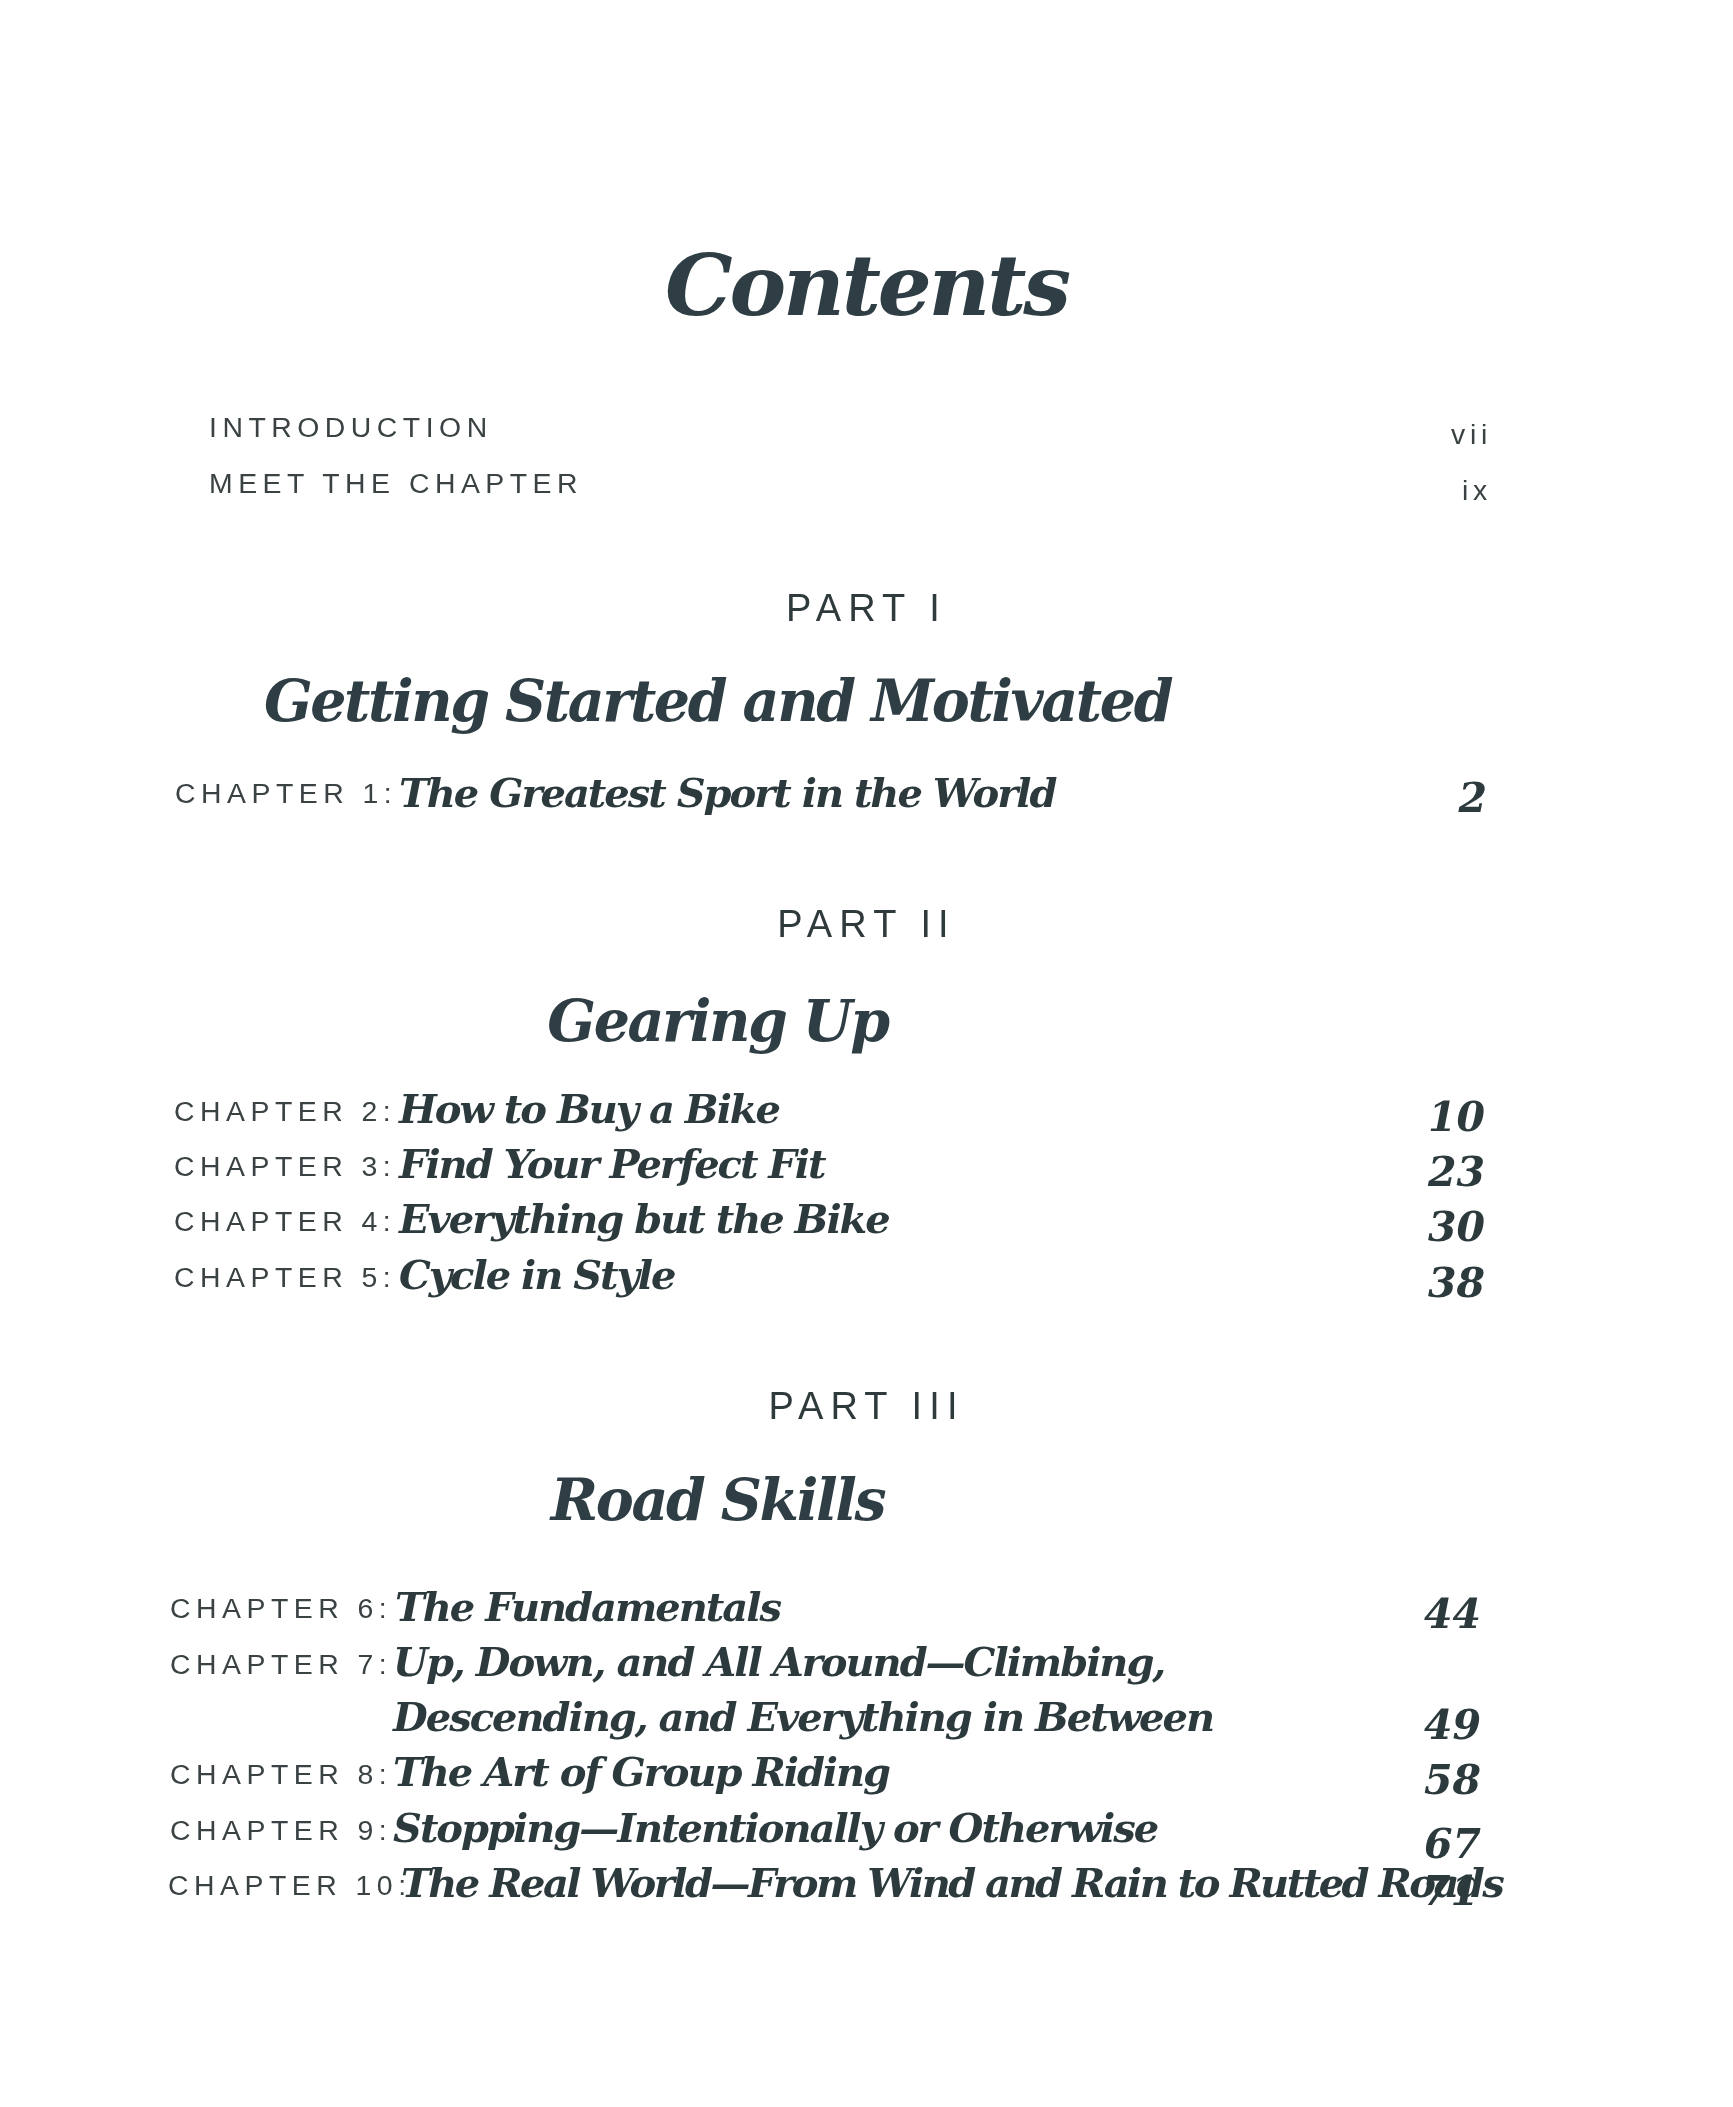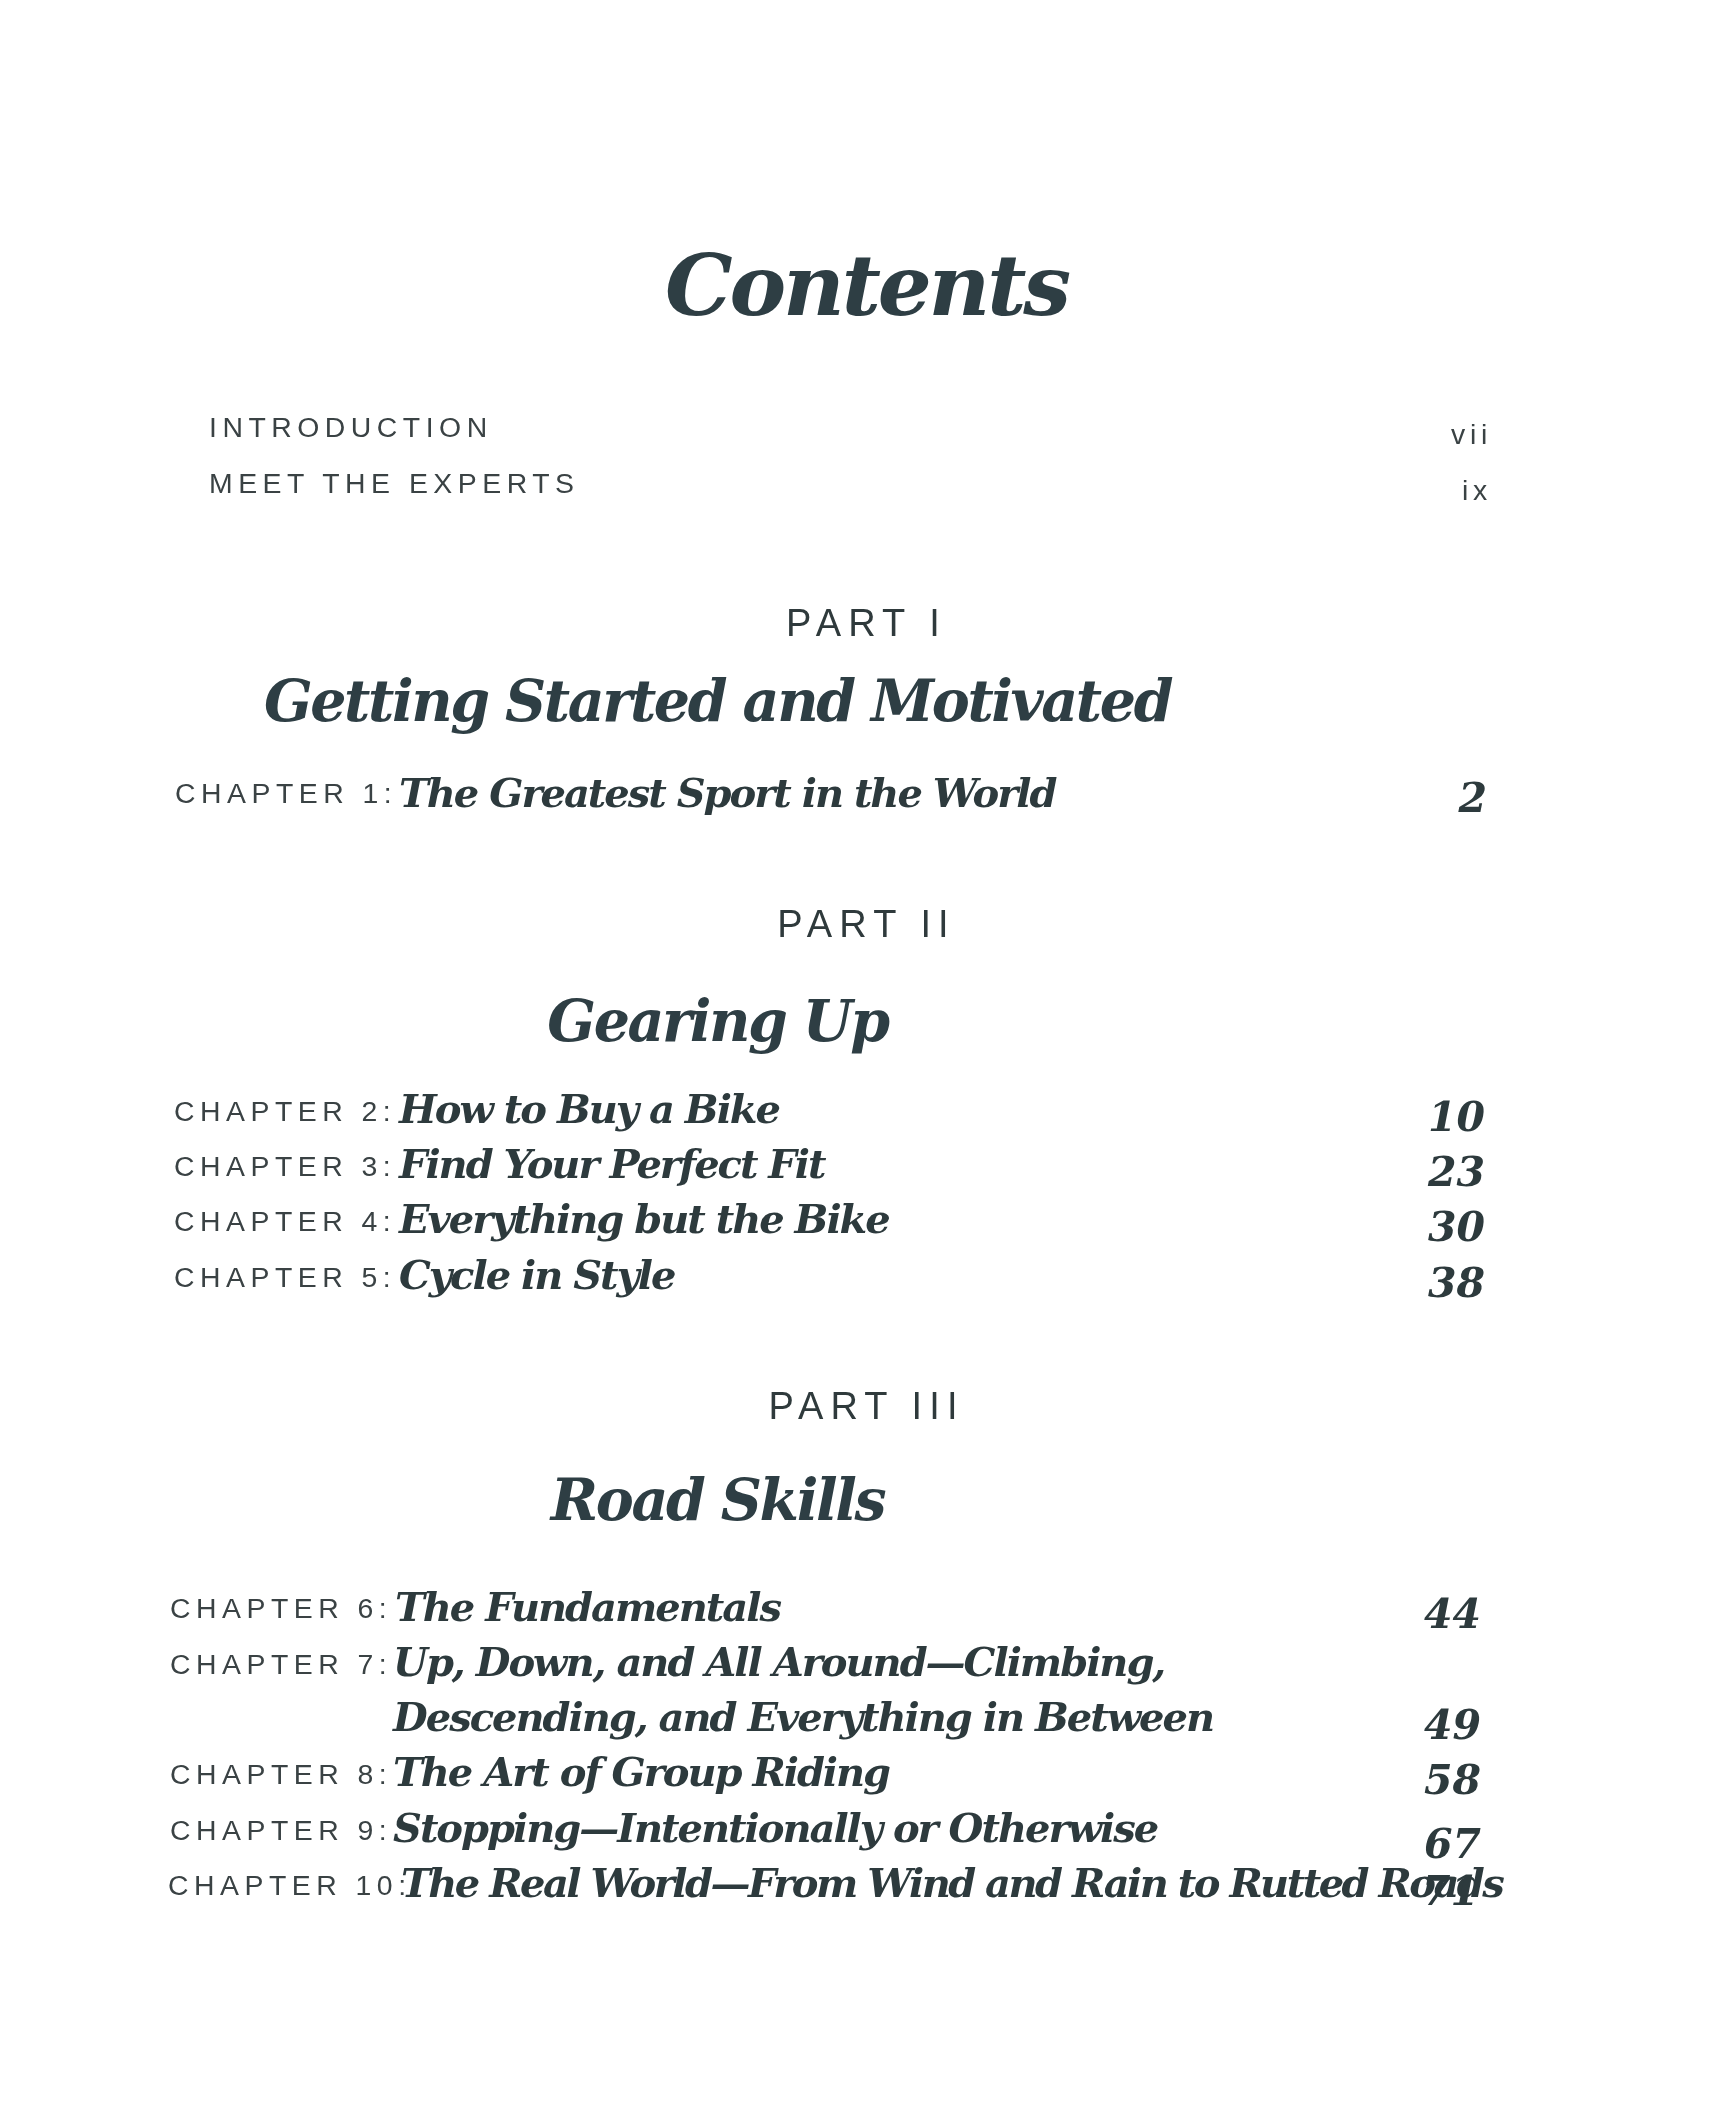"MEET THE EXPERTS" div.abs { text: EXPERTS -> CHAPTER }
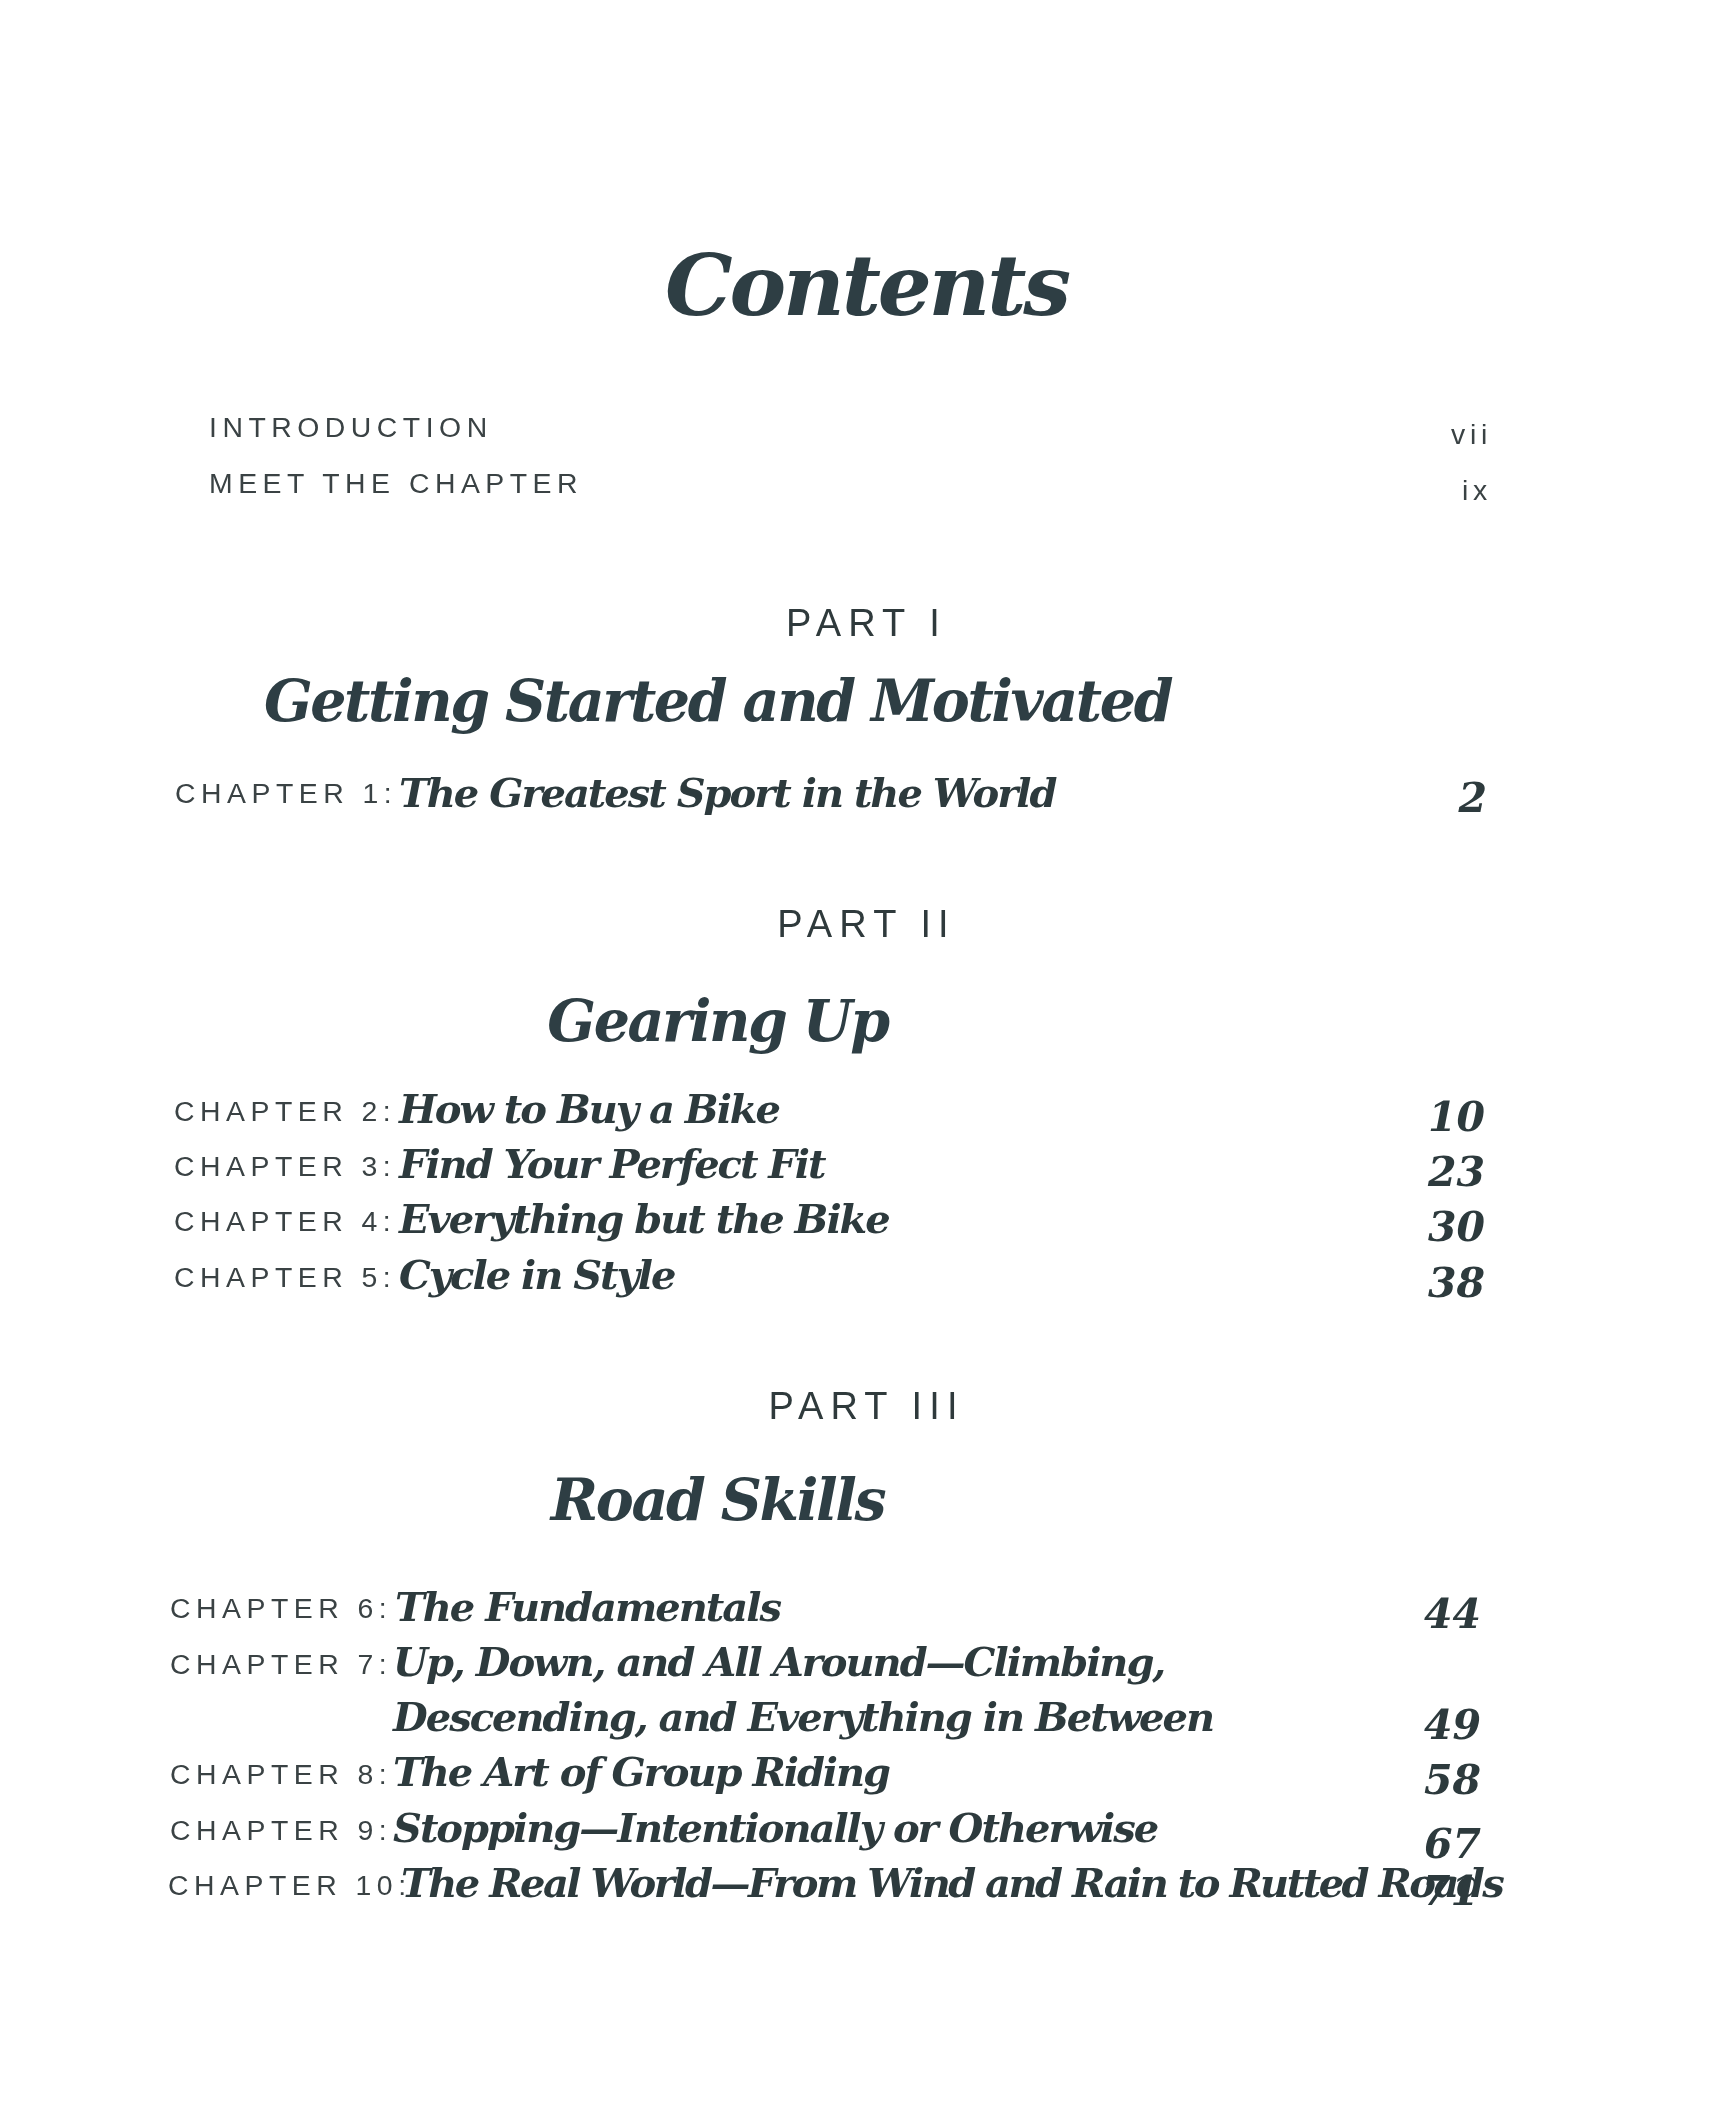"PART I" div.abs { margin-top: 15px -> none }
